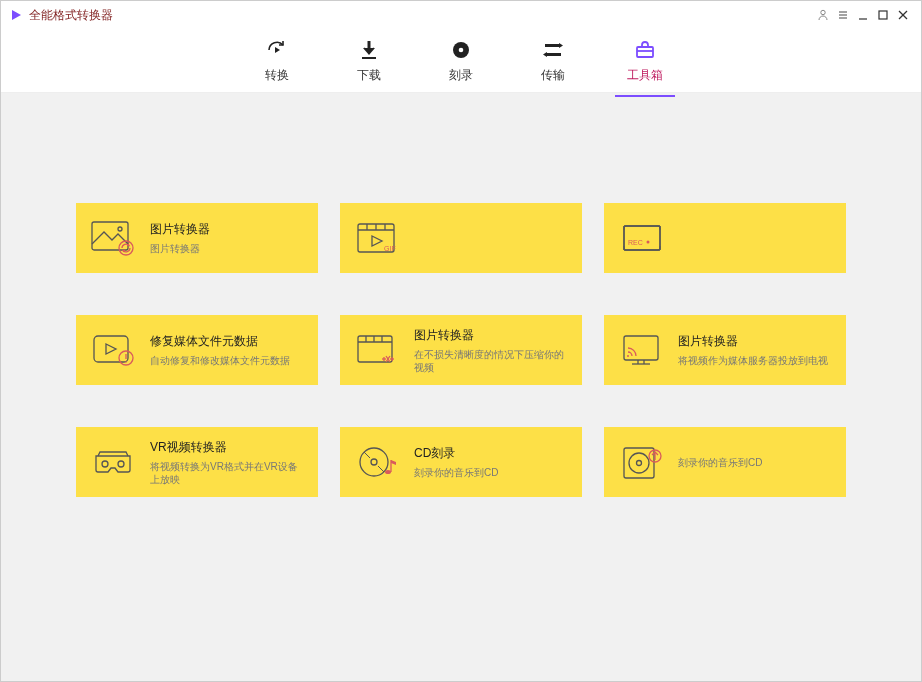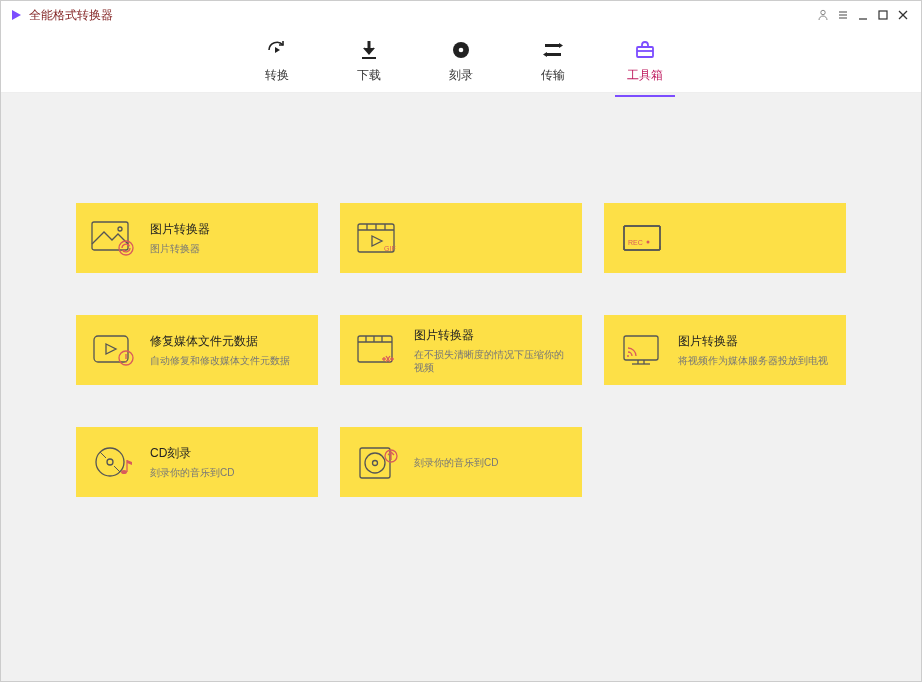"VR视频转换器" div.card { html: none -> <div> <div> <svg> <path></path> <path></path> <circle></circle> <circle></circle> </svg> </div> <div> <div>VR视频转换器</div> <div>将视频转换为VR格式并在VR设备上放映</div> </div> </div> }
